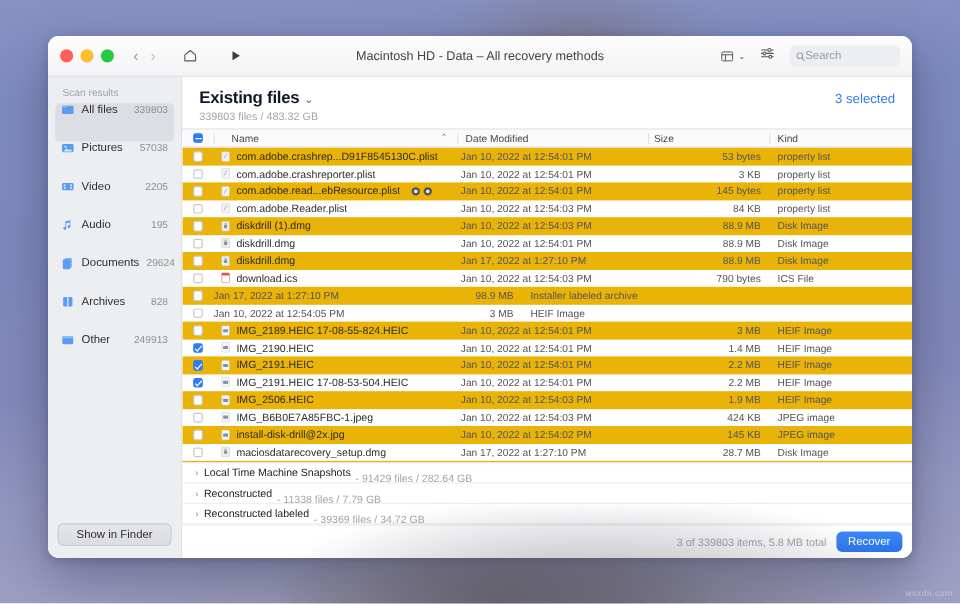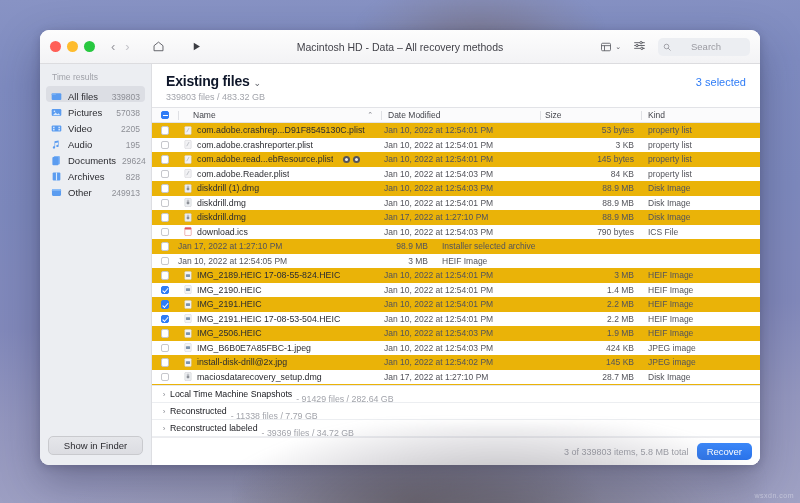"Search" #search-box { gap: 20px -> 0 }
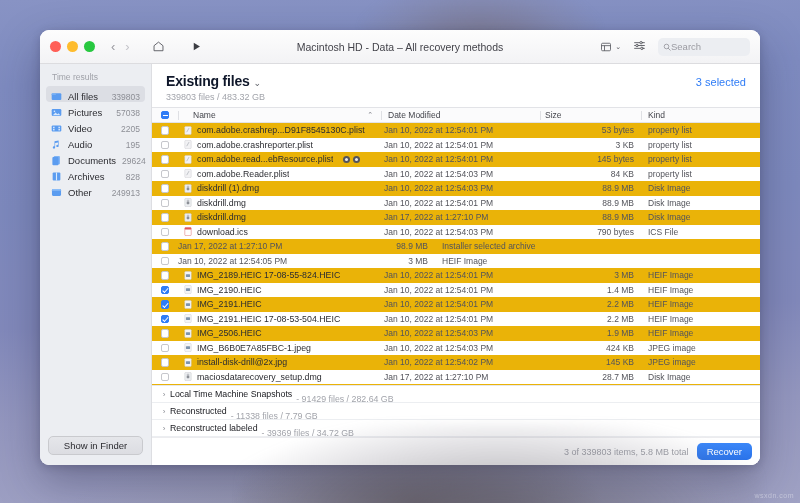"Time results" div { text: Time -> Scan }
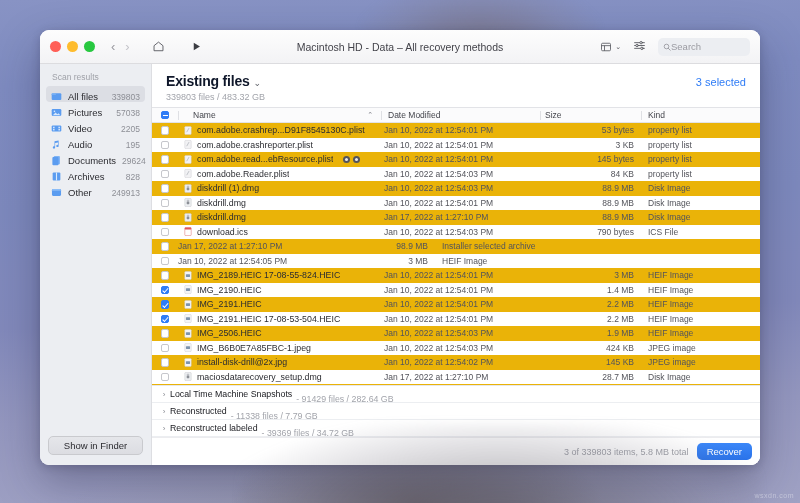"All files" .side-item { align-items: flex-end -> flex-start; height: 16px -> 32px }
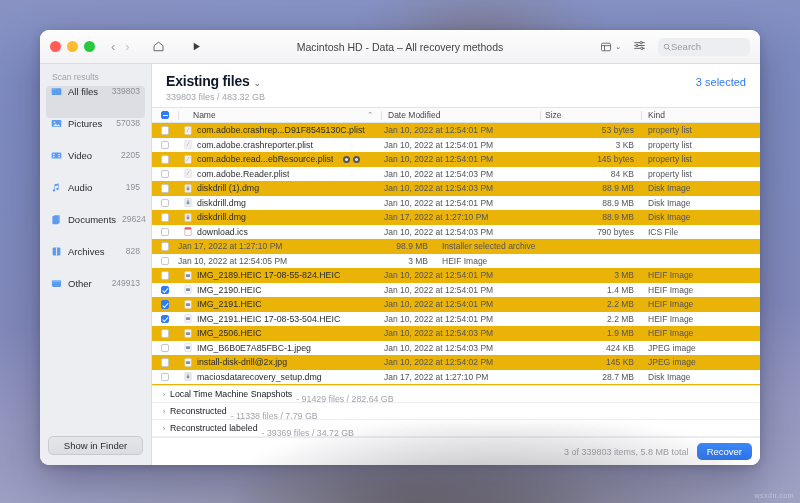"Installer selected archive" div.col-kind { text: selected -> labeled }
